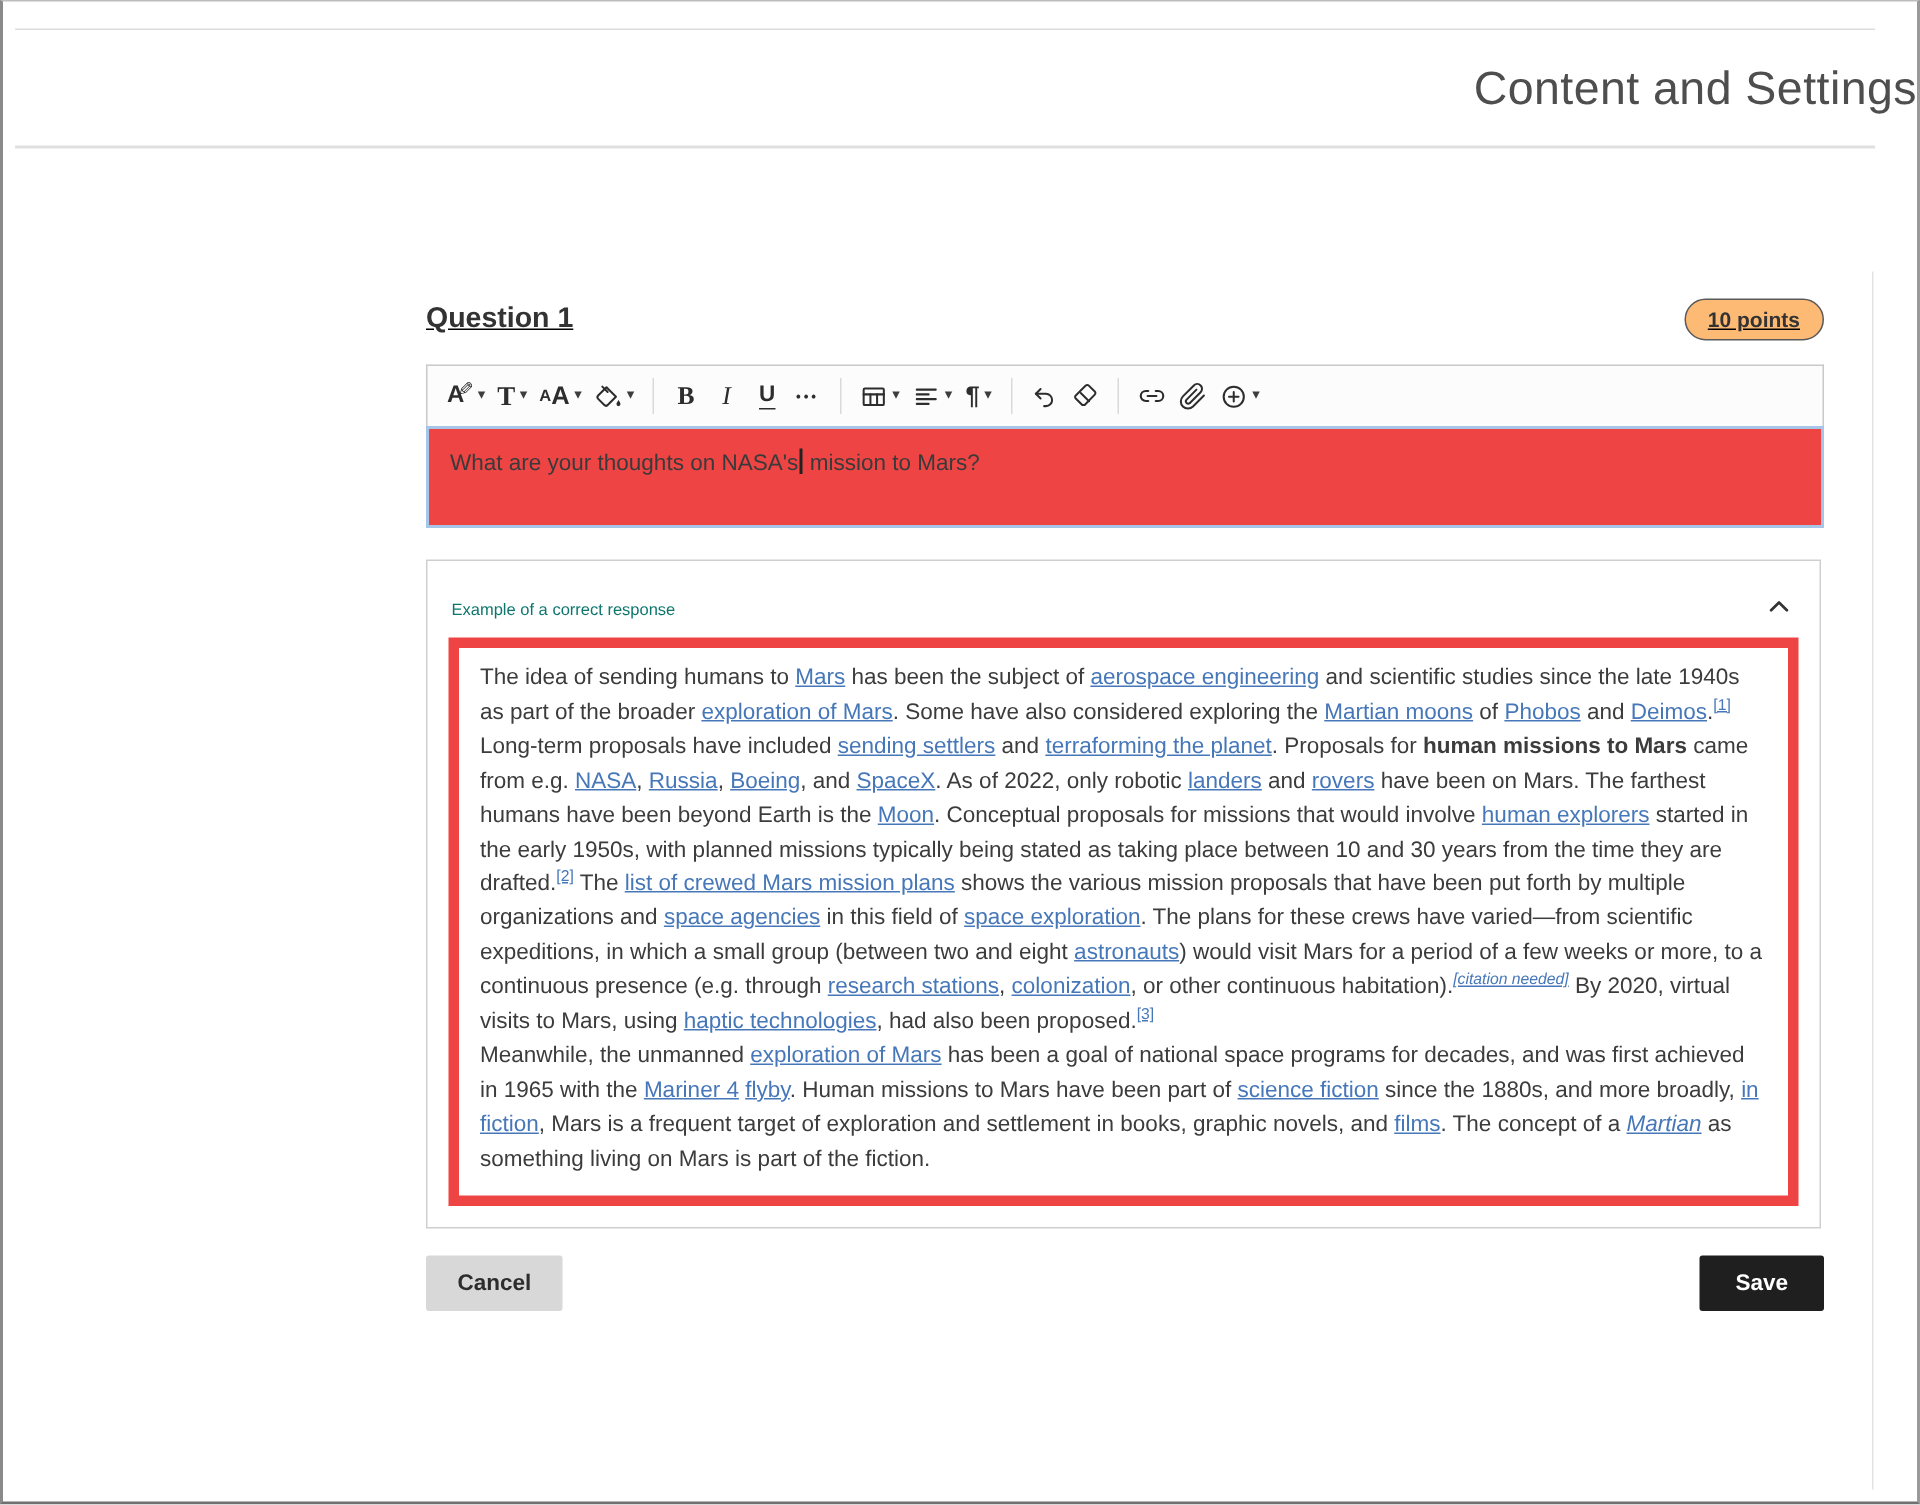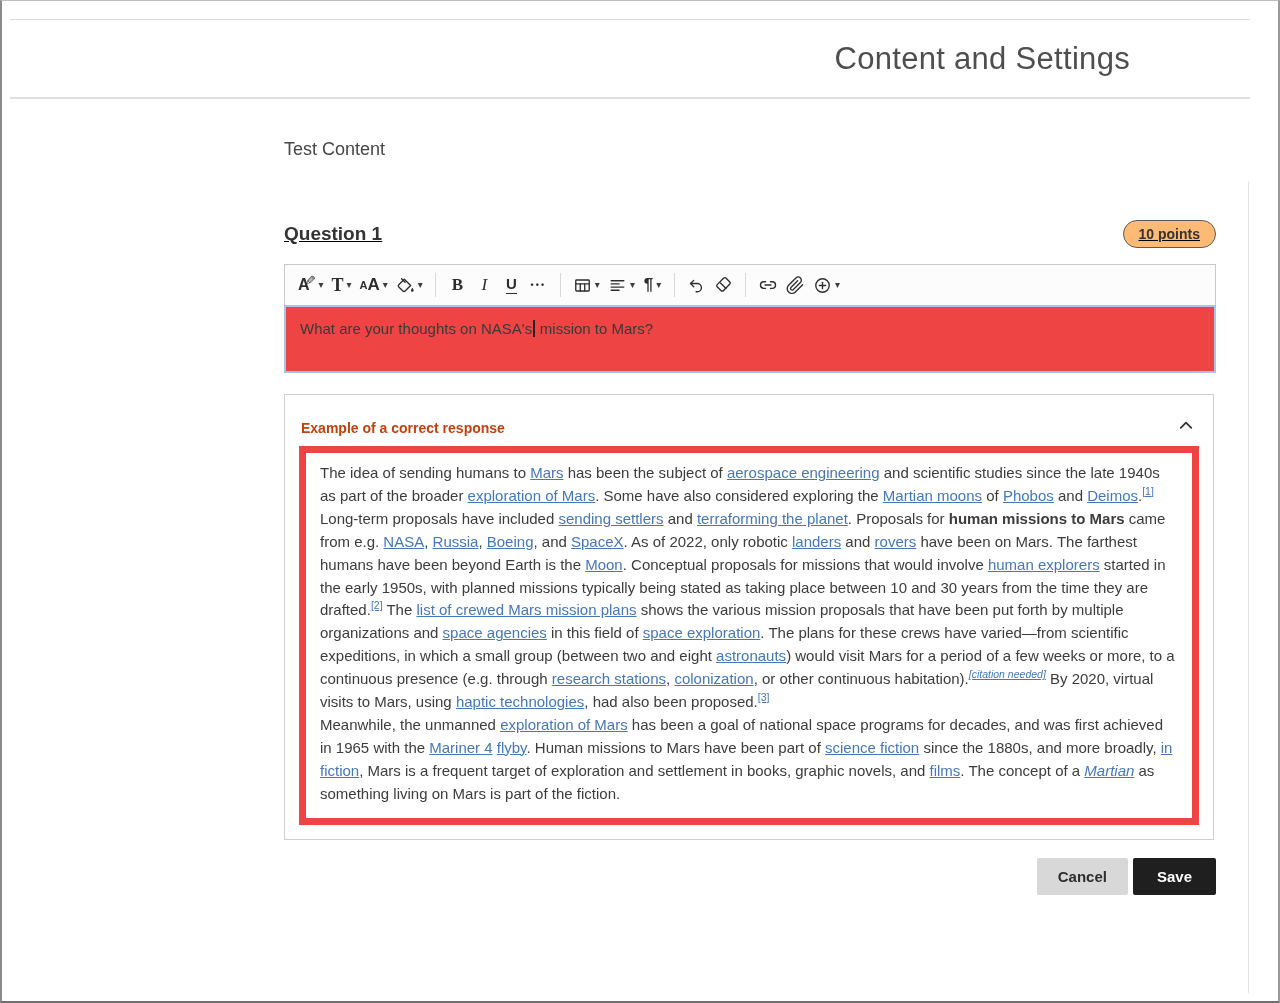"Content and Settings" .tabbar { padding-right: 148px -> none }
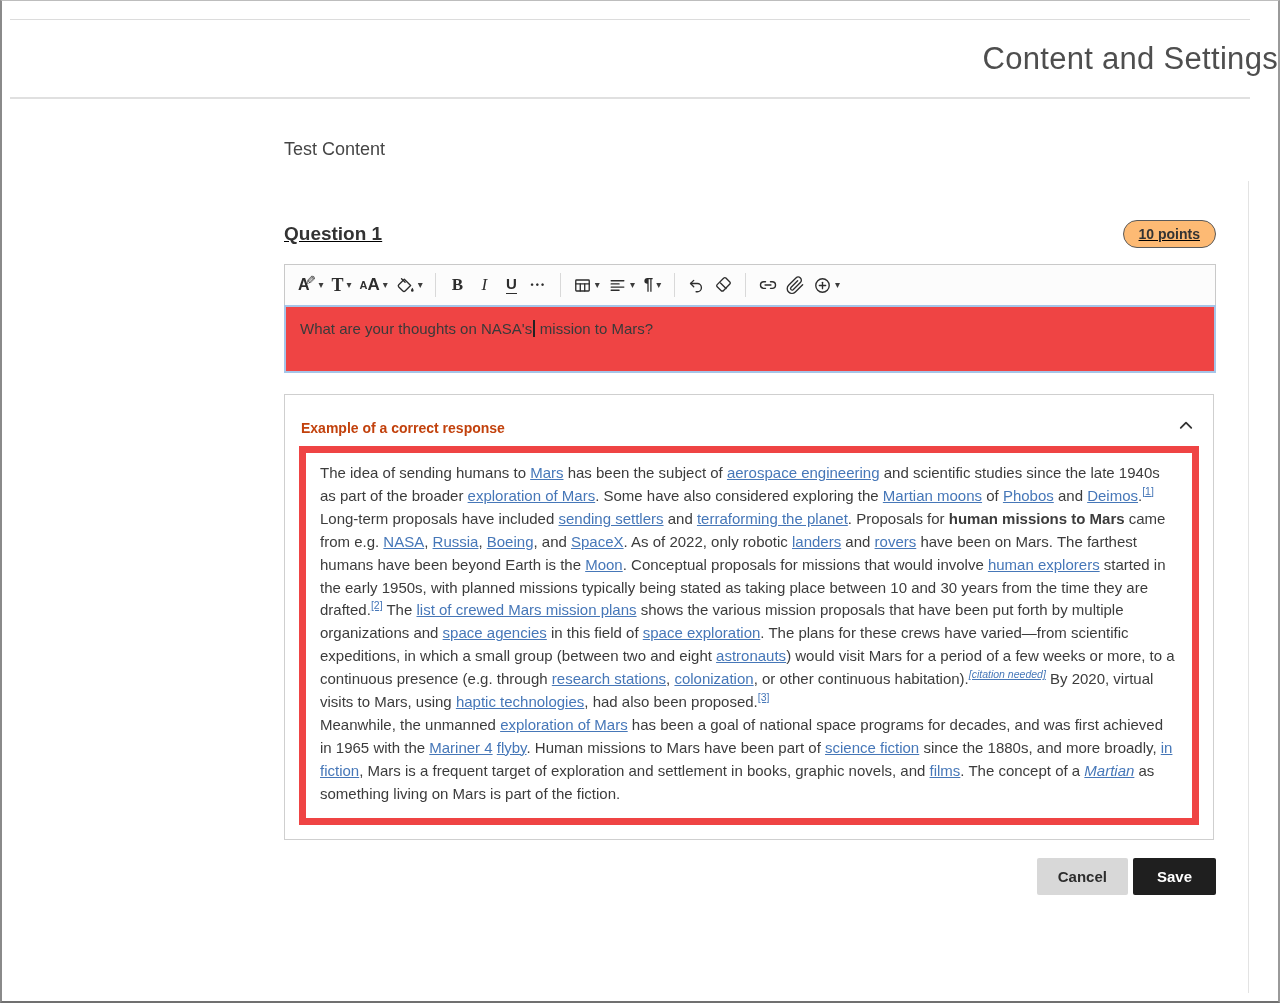"Test Content" div.section-label { html: <div>Test Content</div> -> none }
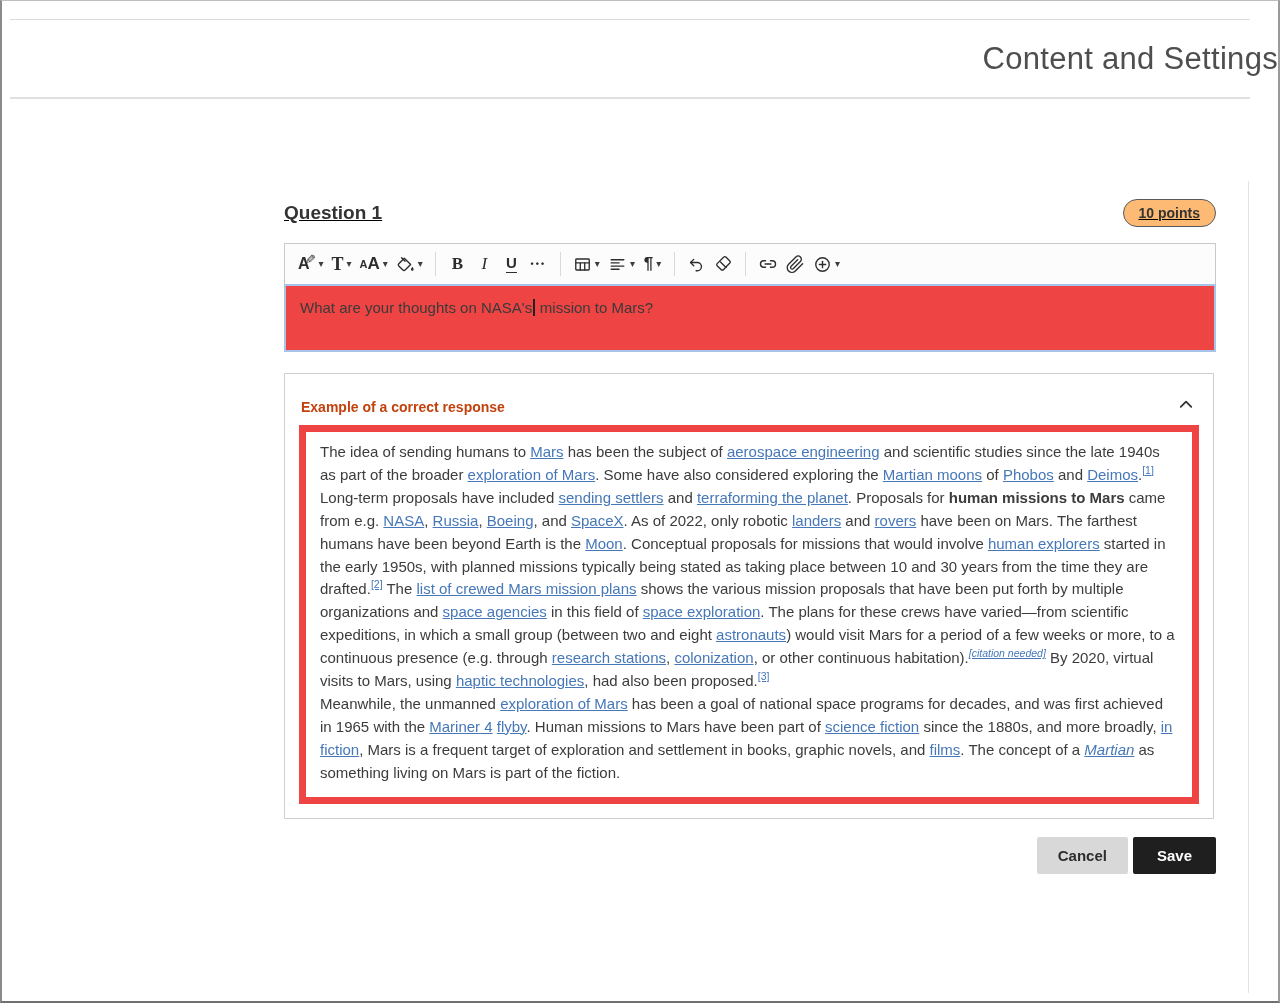"Example of a correct response" .ex-title { color: #c2410c -> #0f766e; font-size: 14px -> 11px; font-weight: 700 -> 400 }
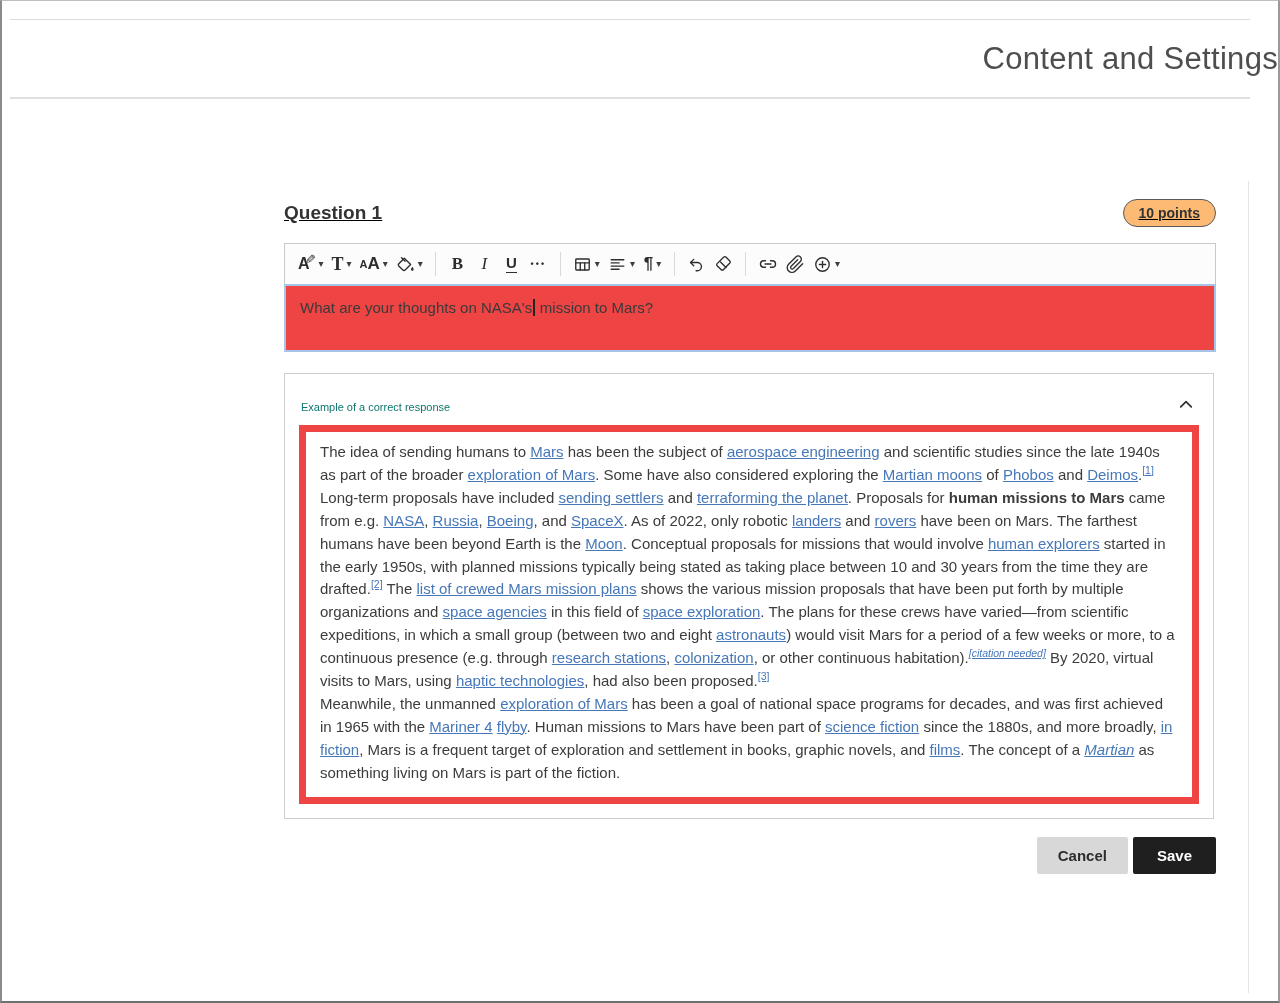"Cancel" .actions { justify-content: flex-end -> space-between }
